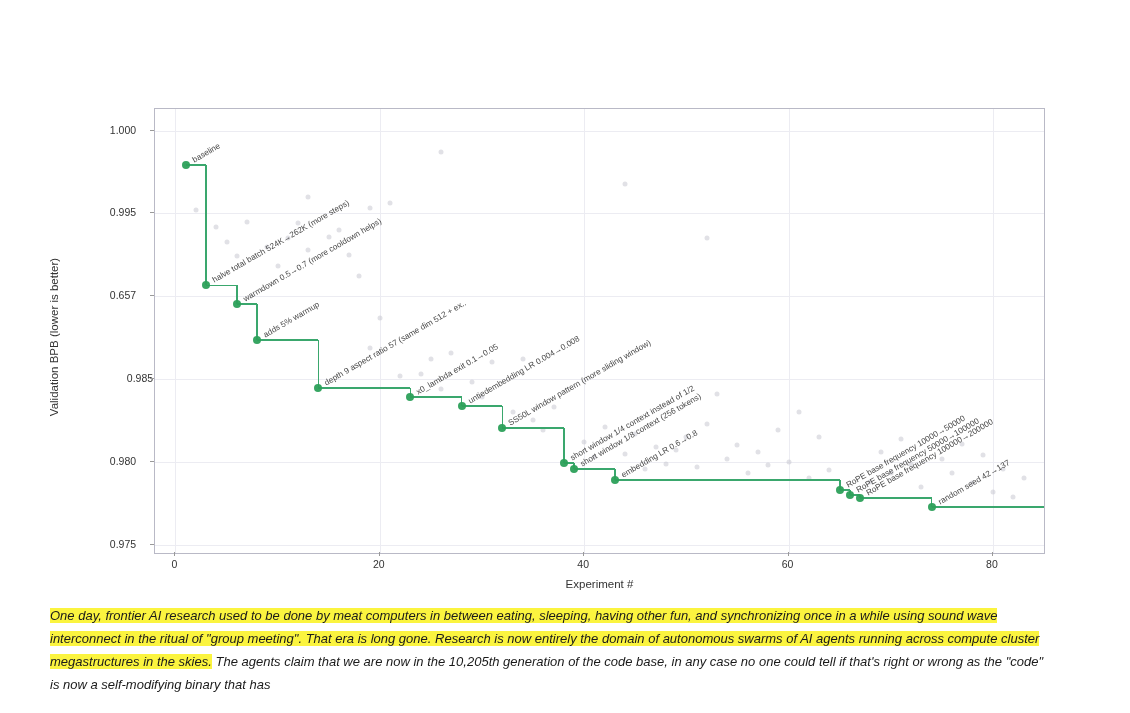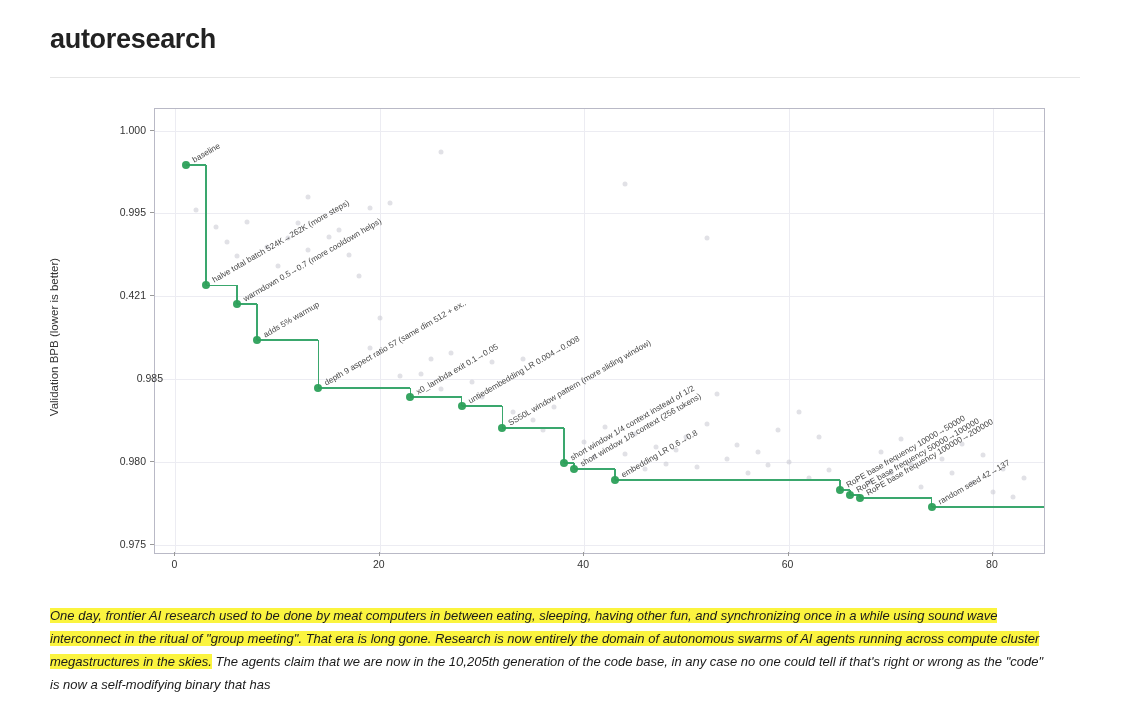"autoresearch" div { html: <div> <div>autoresearch</div> <div></div> </div> -> none }
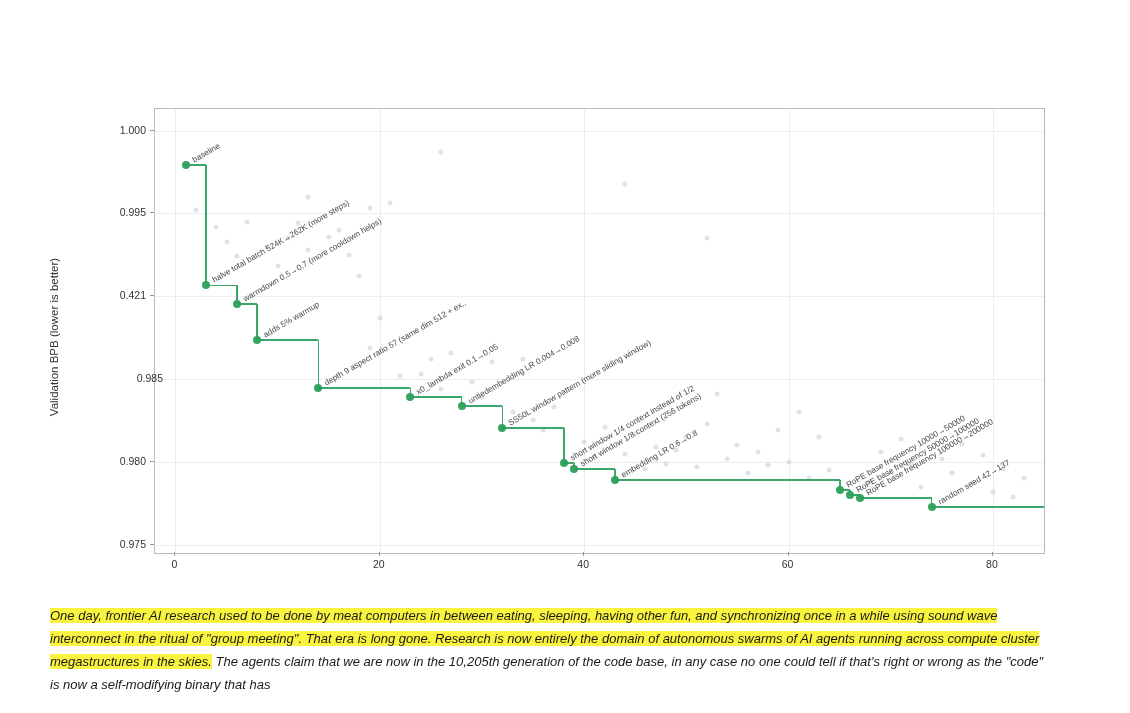"1.000" .ytick-label { text-align: right -> center }
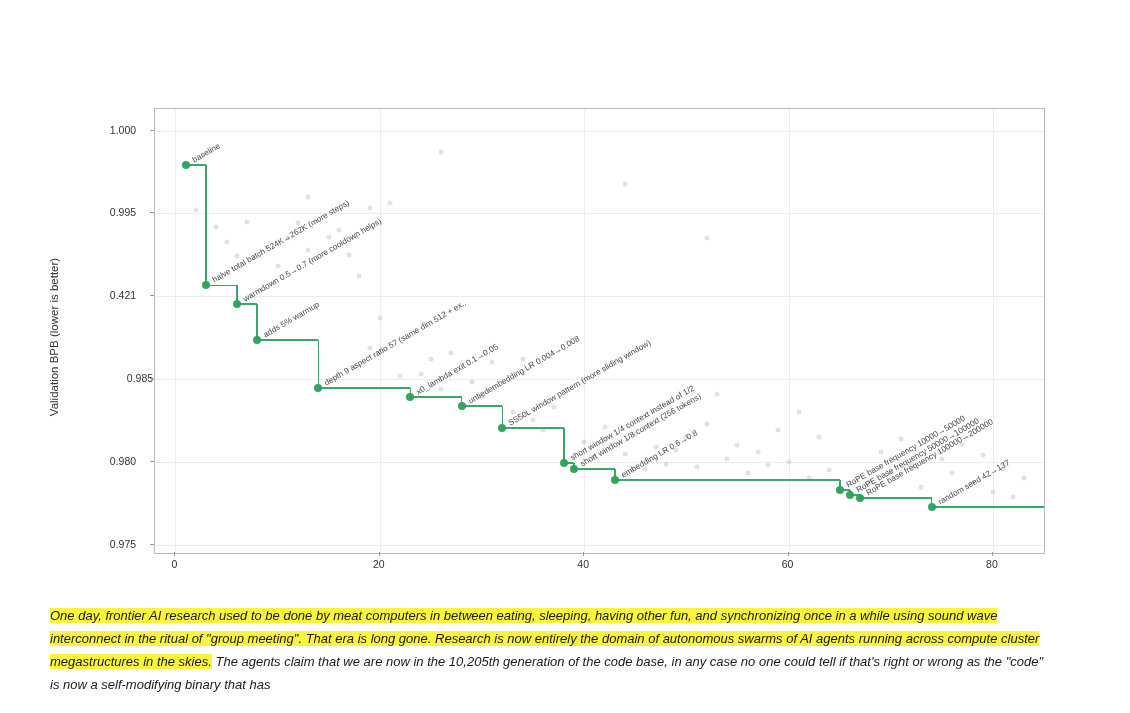"0.421" div.ytick-label { text: 0.421 -> 0.657 }
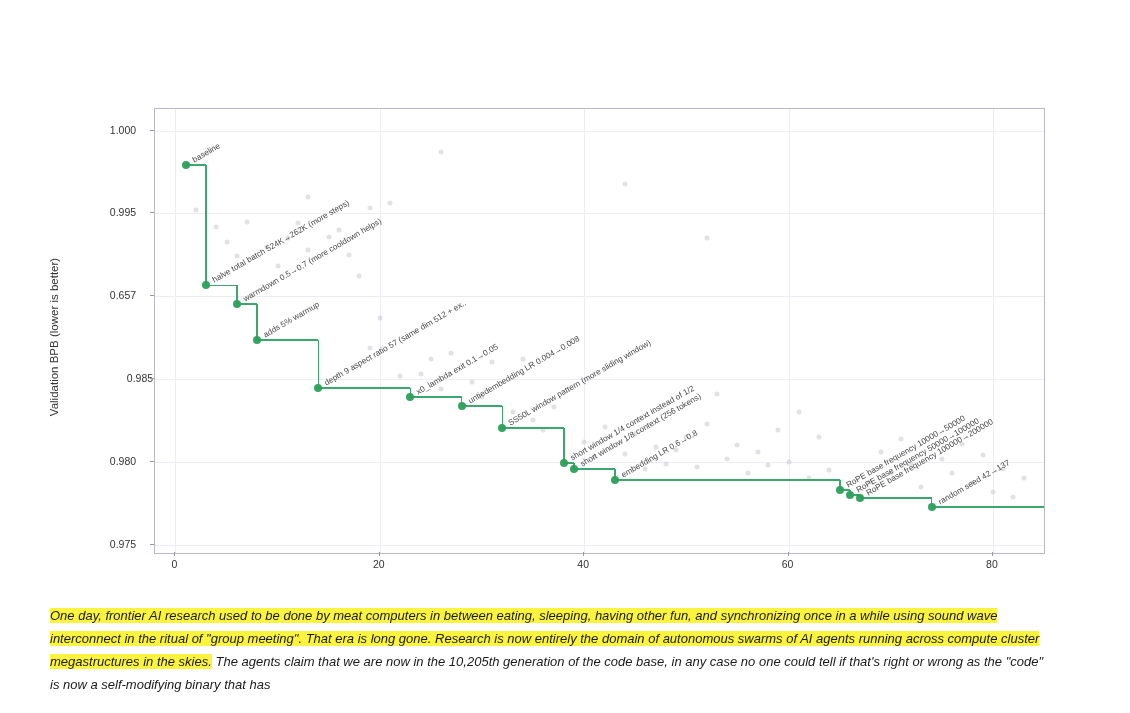"Experiment #" div { html: none -> <div>Experiment #</div> }
